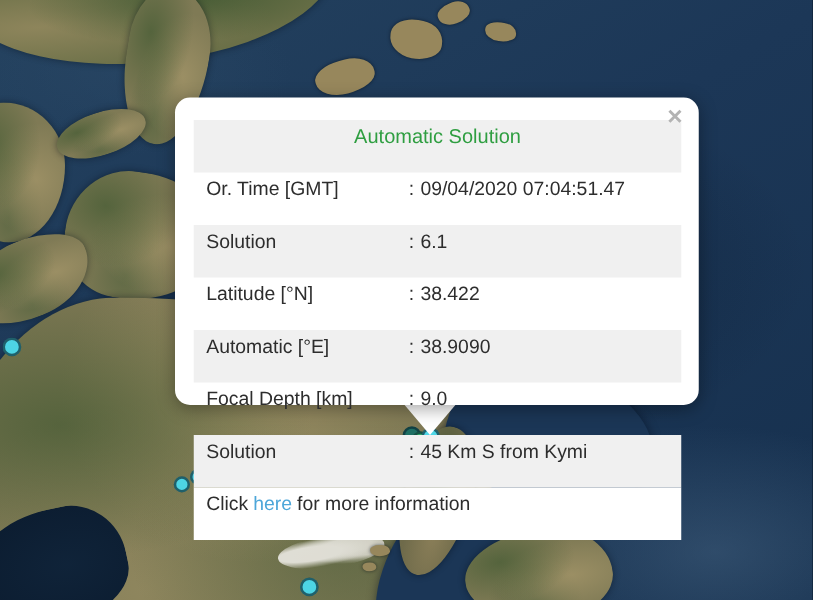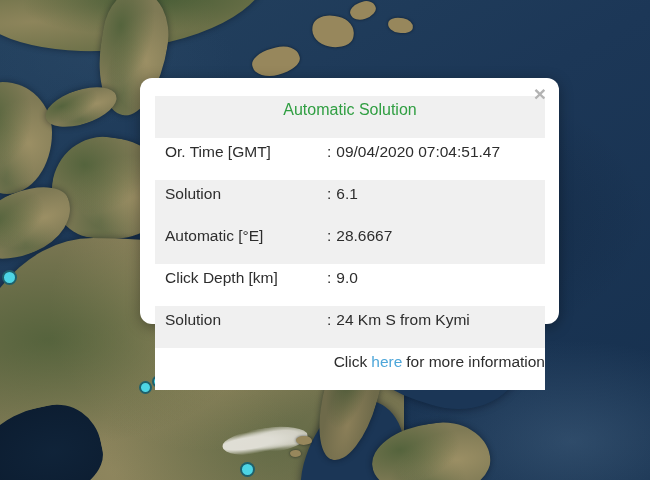"Latitude [°N] : 38.422" div.row { html: none -> <div> <span>Latitude [°N]</span><span>:</span><span>38.422</span> </div> }
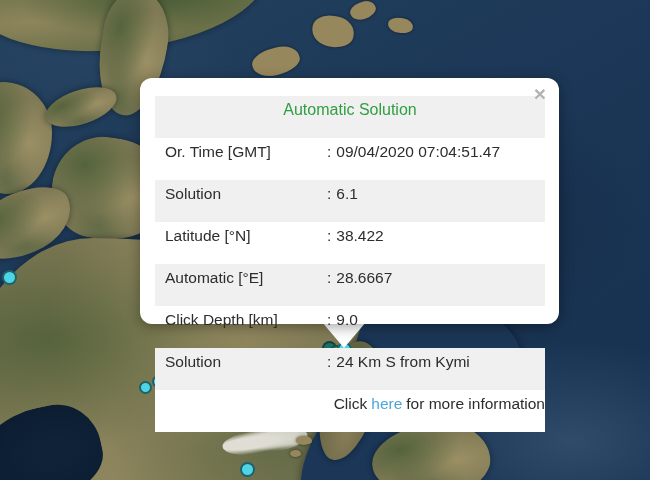"28.6667" span.val-text { text: 28.6667 -> 38.9090 }
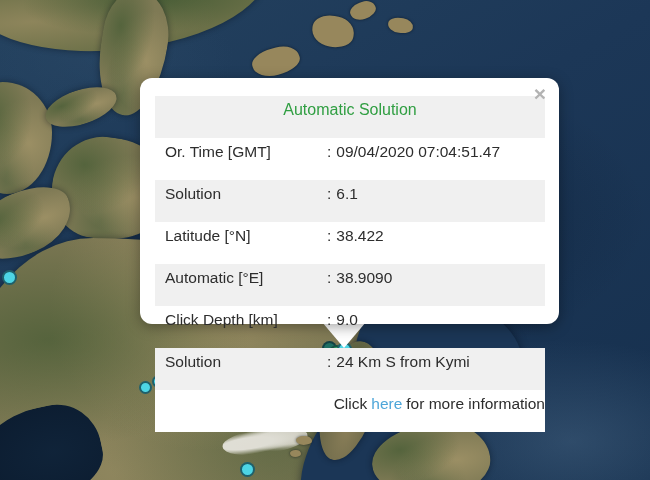"Click Depth [km]" span.lbl { text: Click -> Focal }
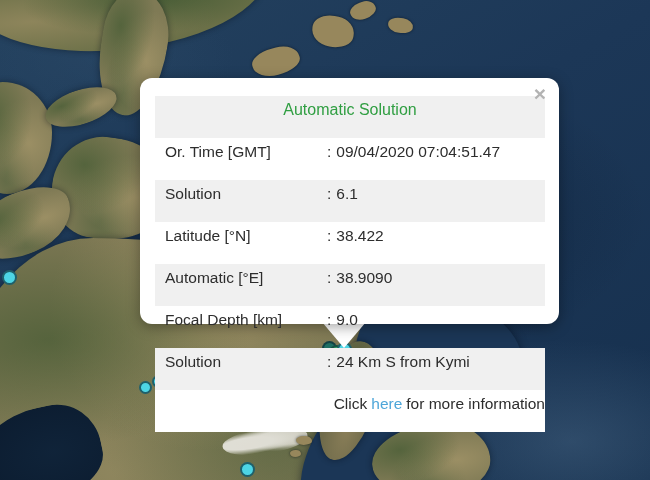"24 Km S from Kymi" span.val-text { text: 24 -> 45 }
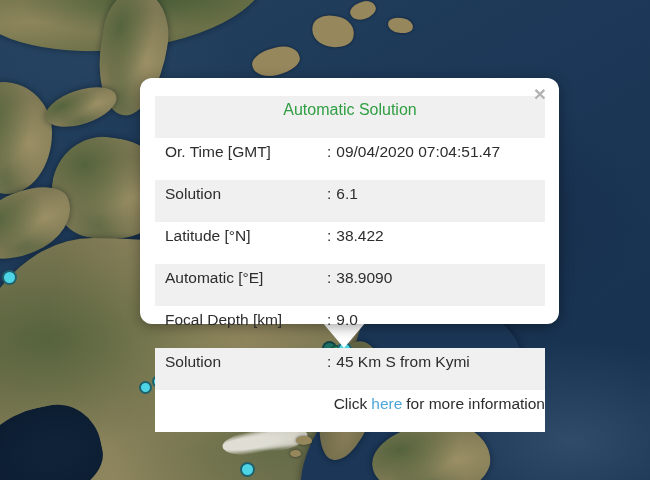"Click here for more information" .link-line { text-align: right -> none }
